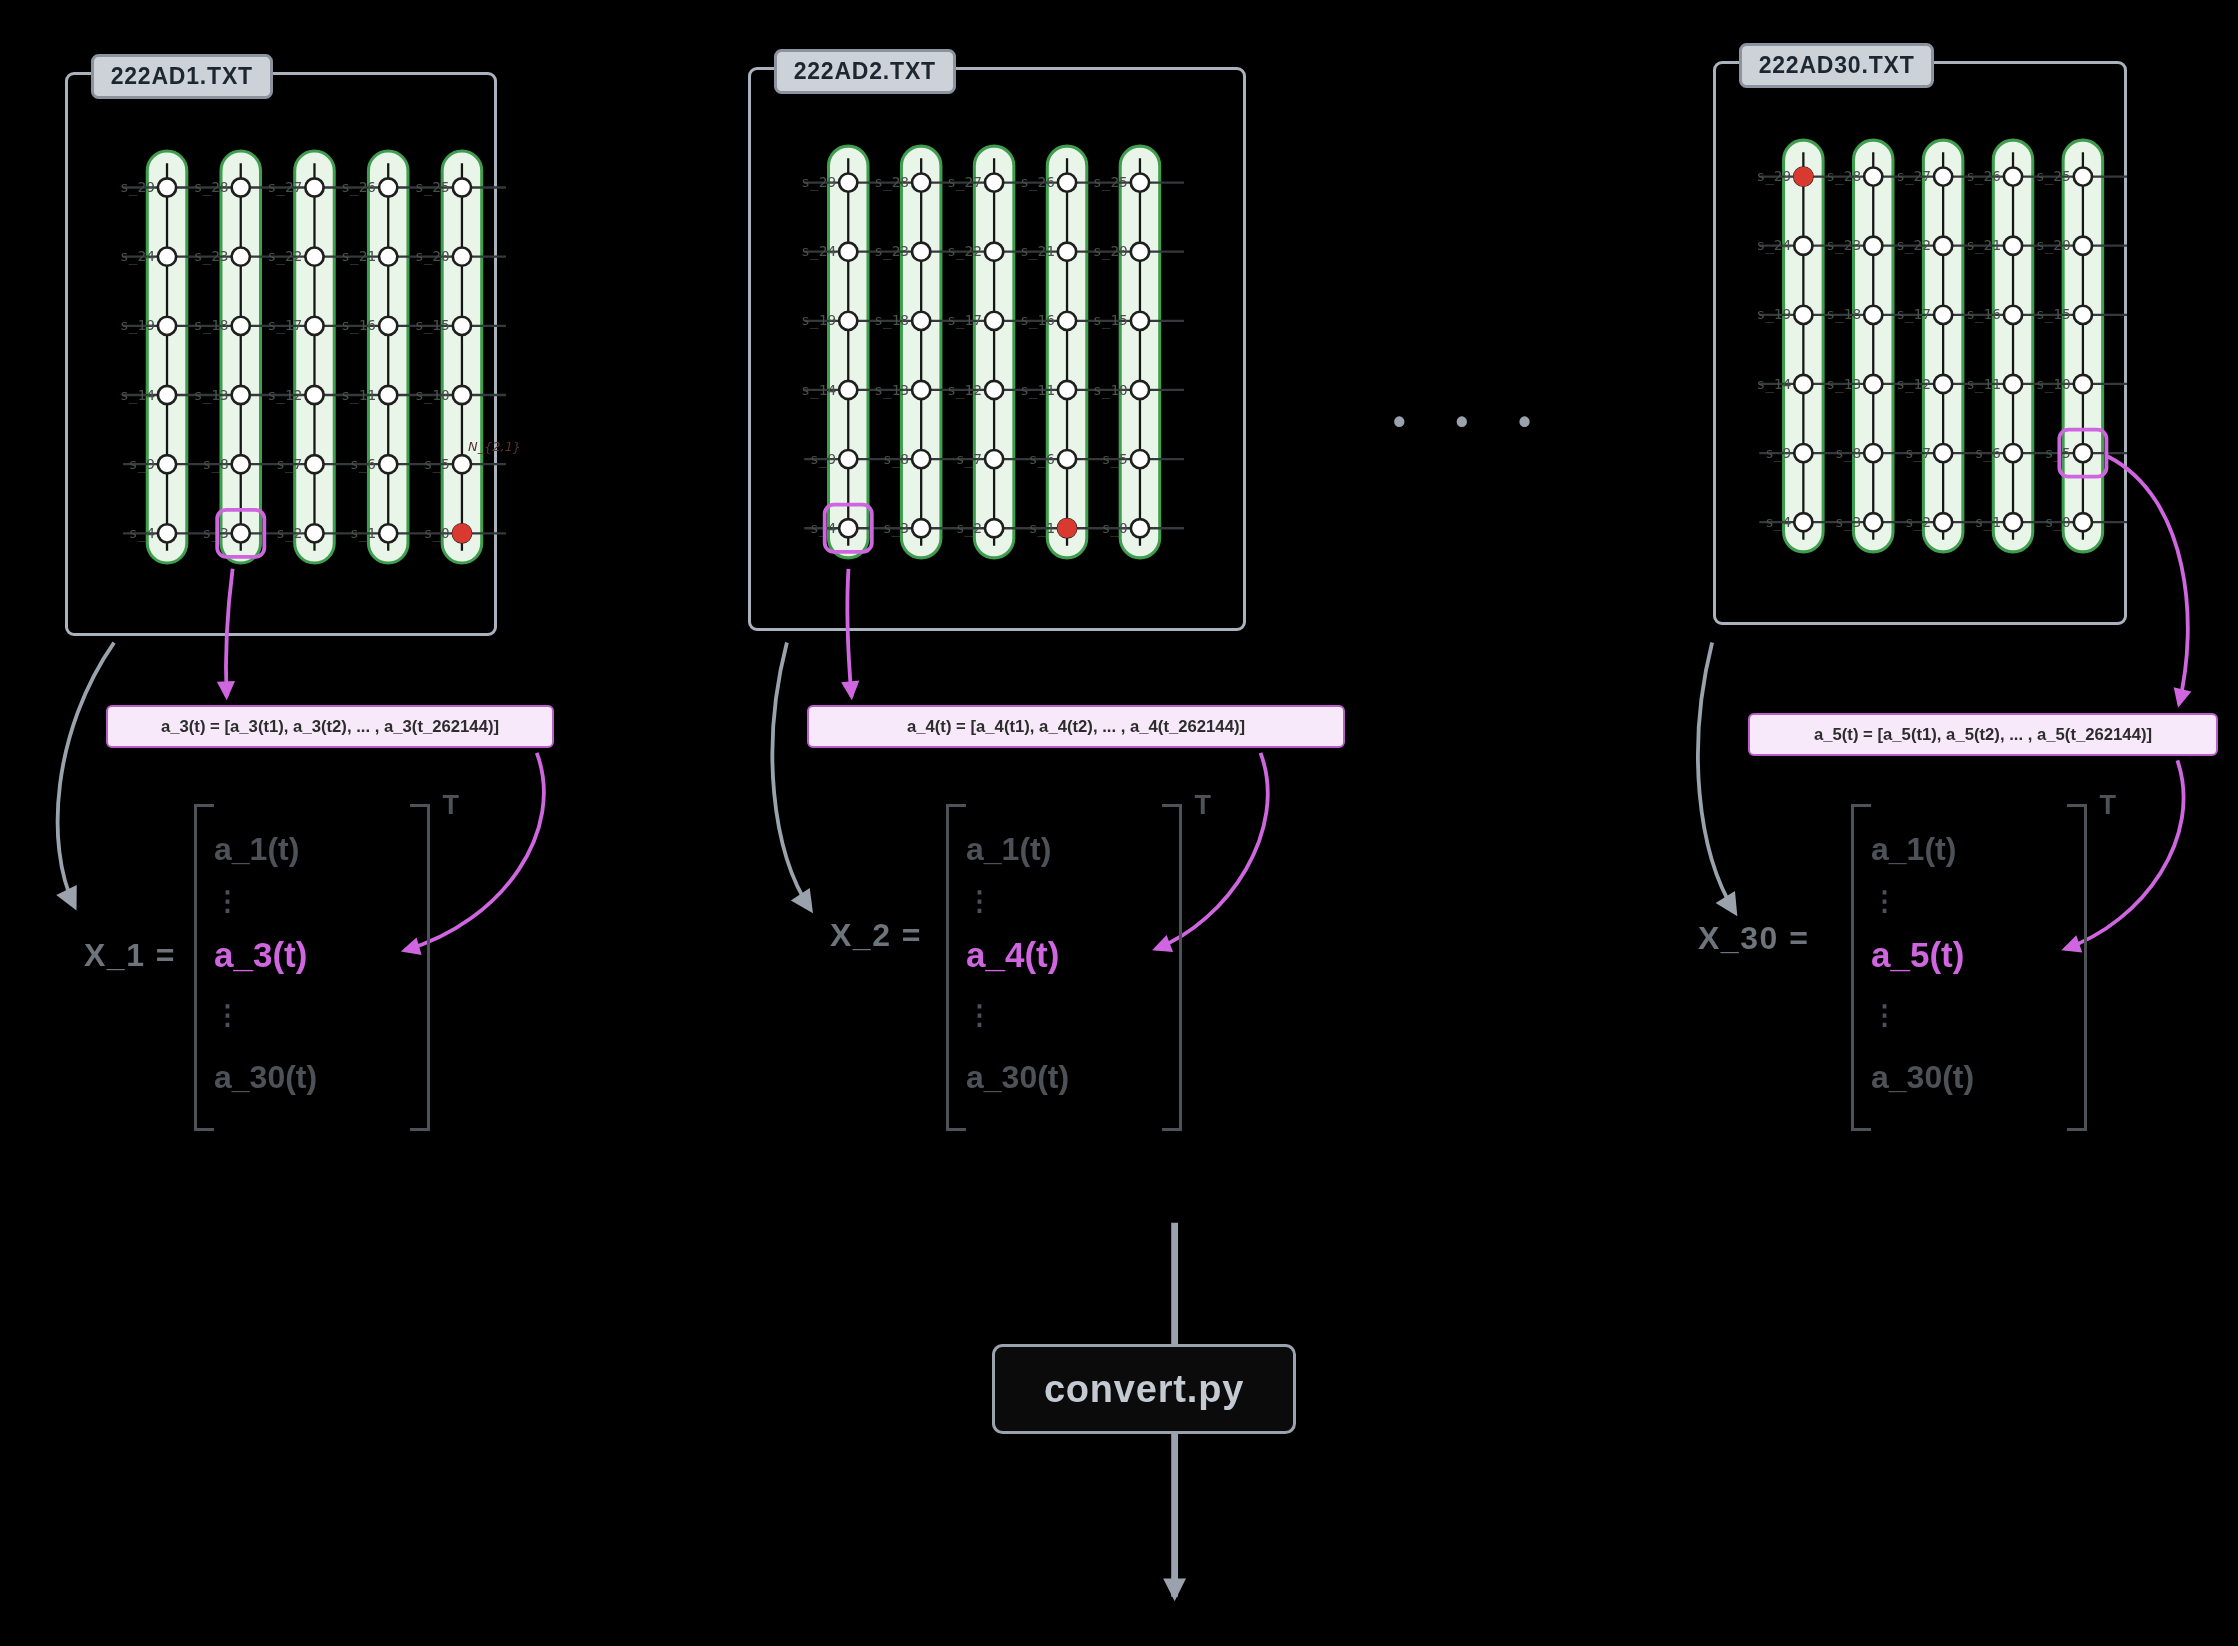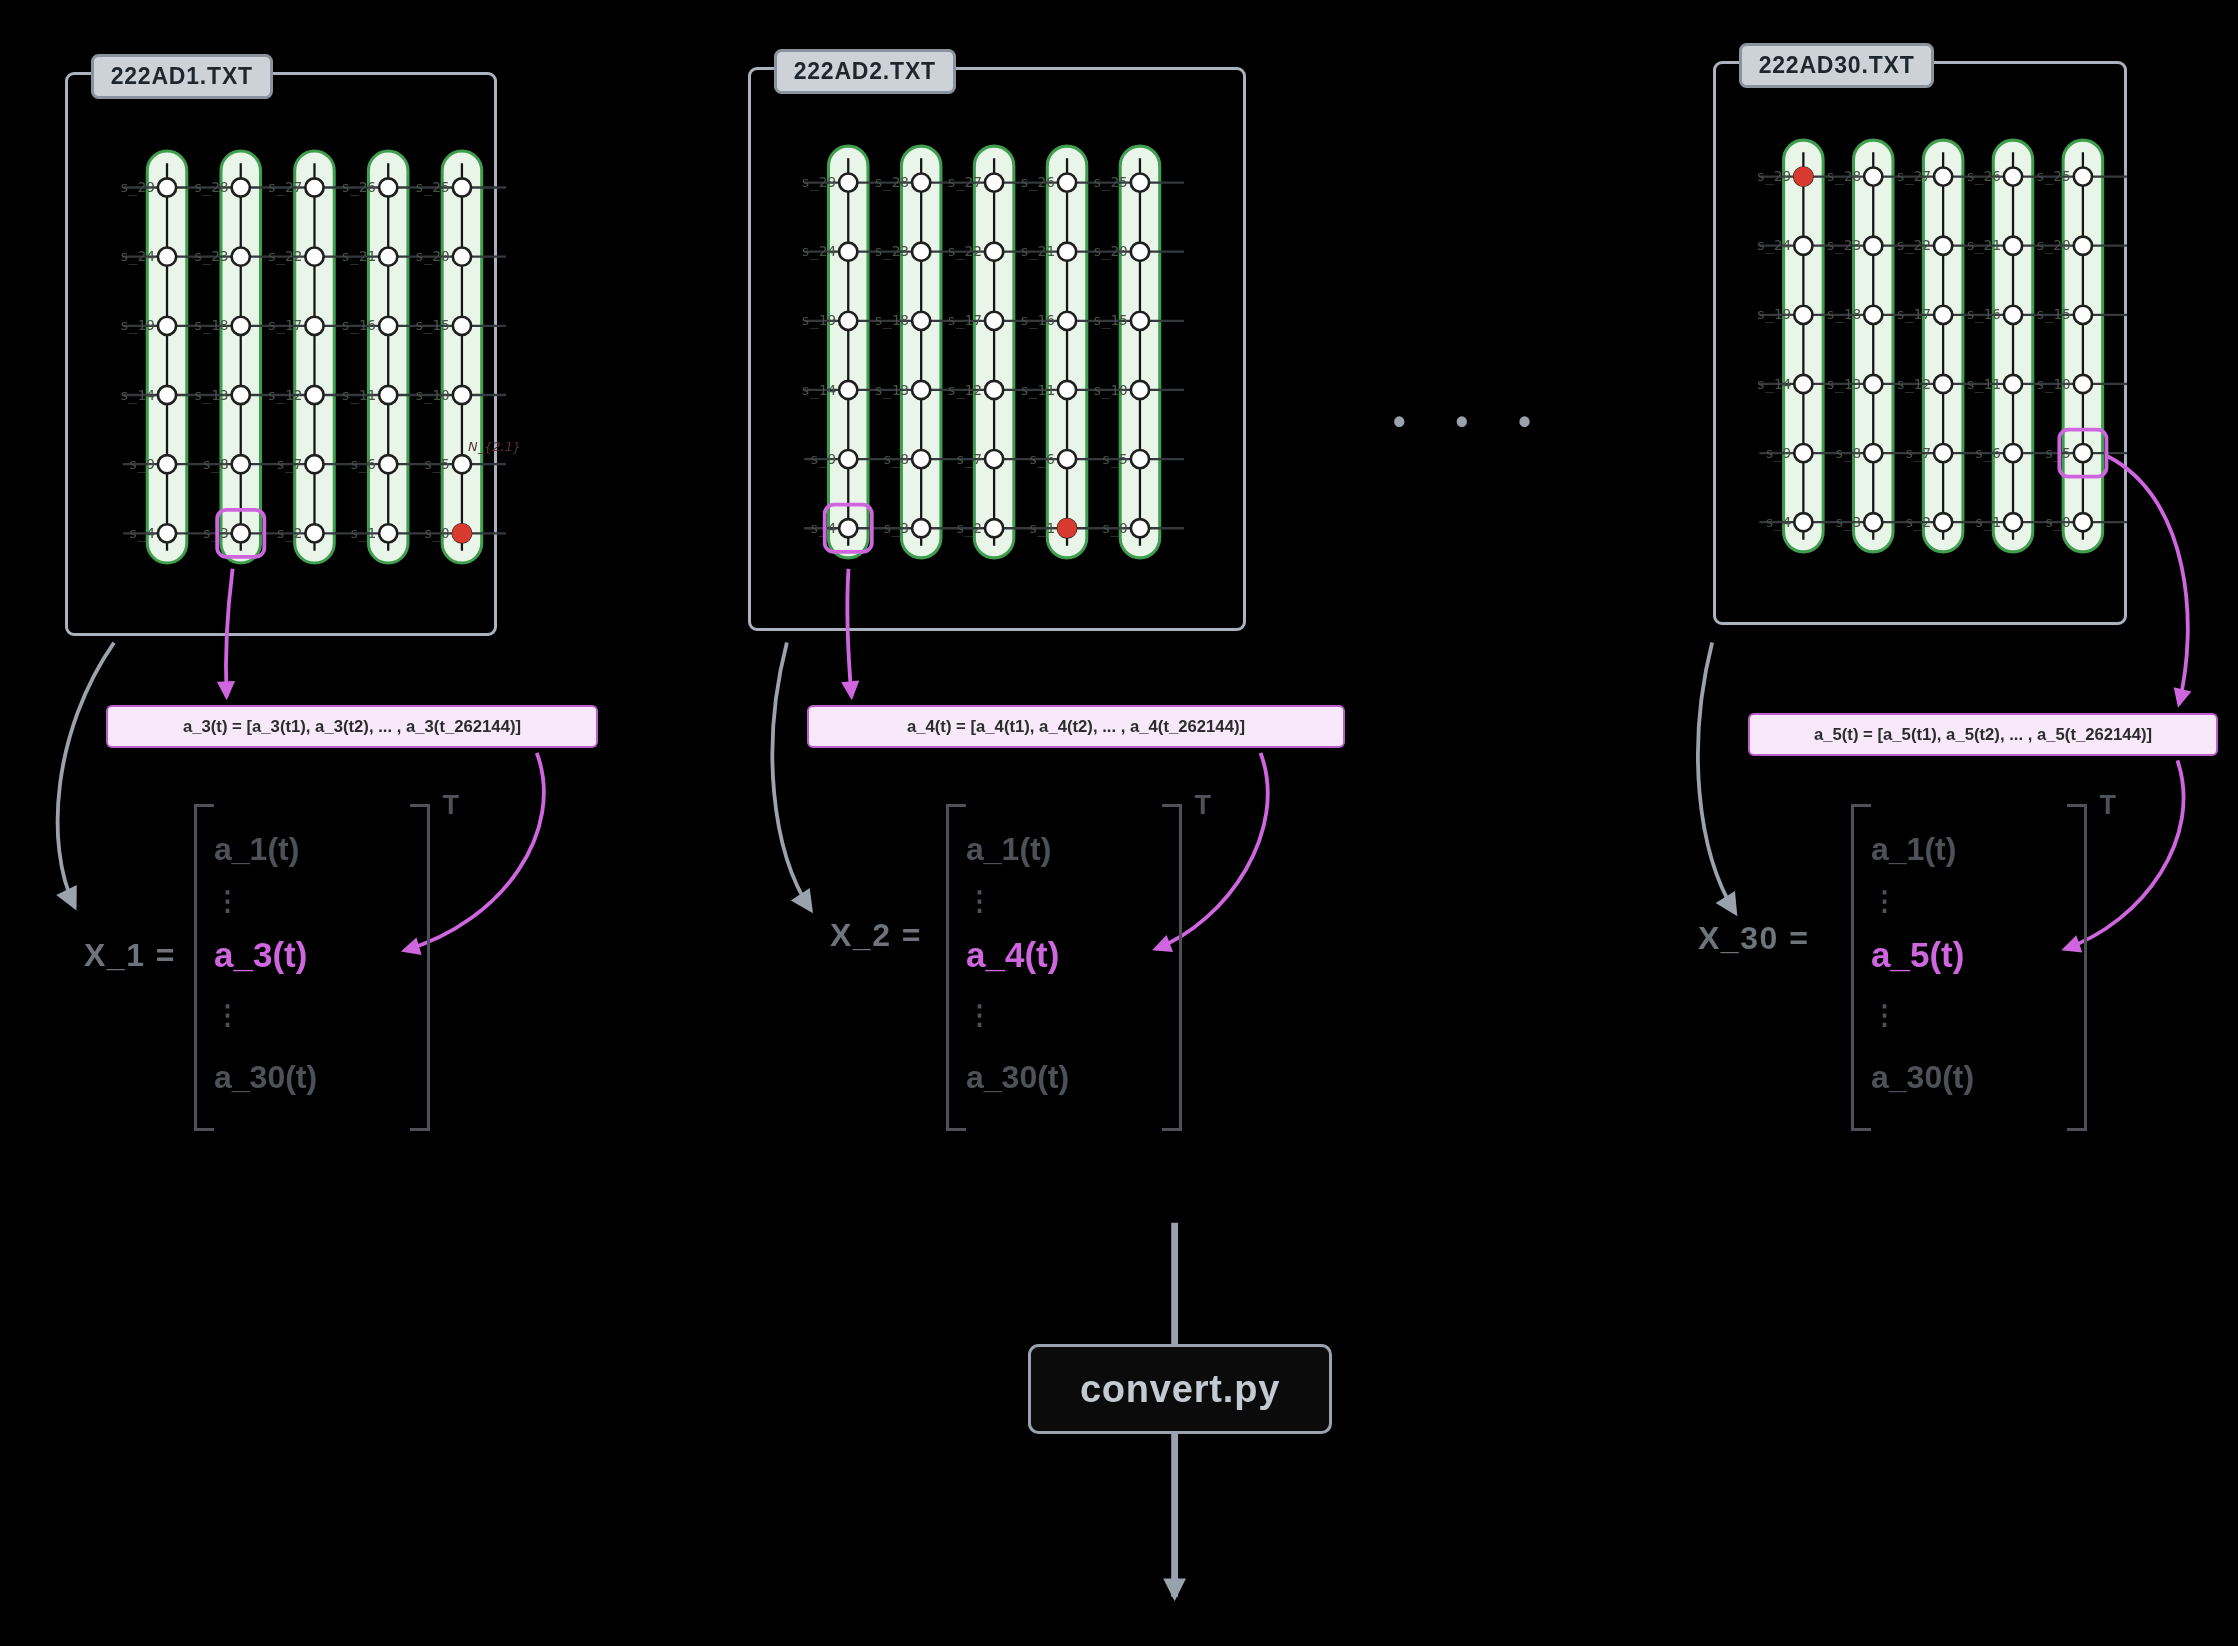"a_3(t) = [a_3(t1), a_3(t2), ..." div.formula { width: 492px -> 448px }
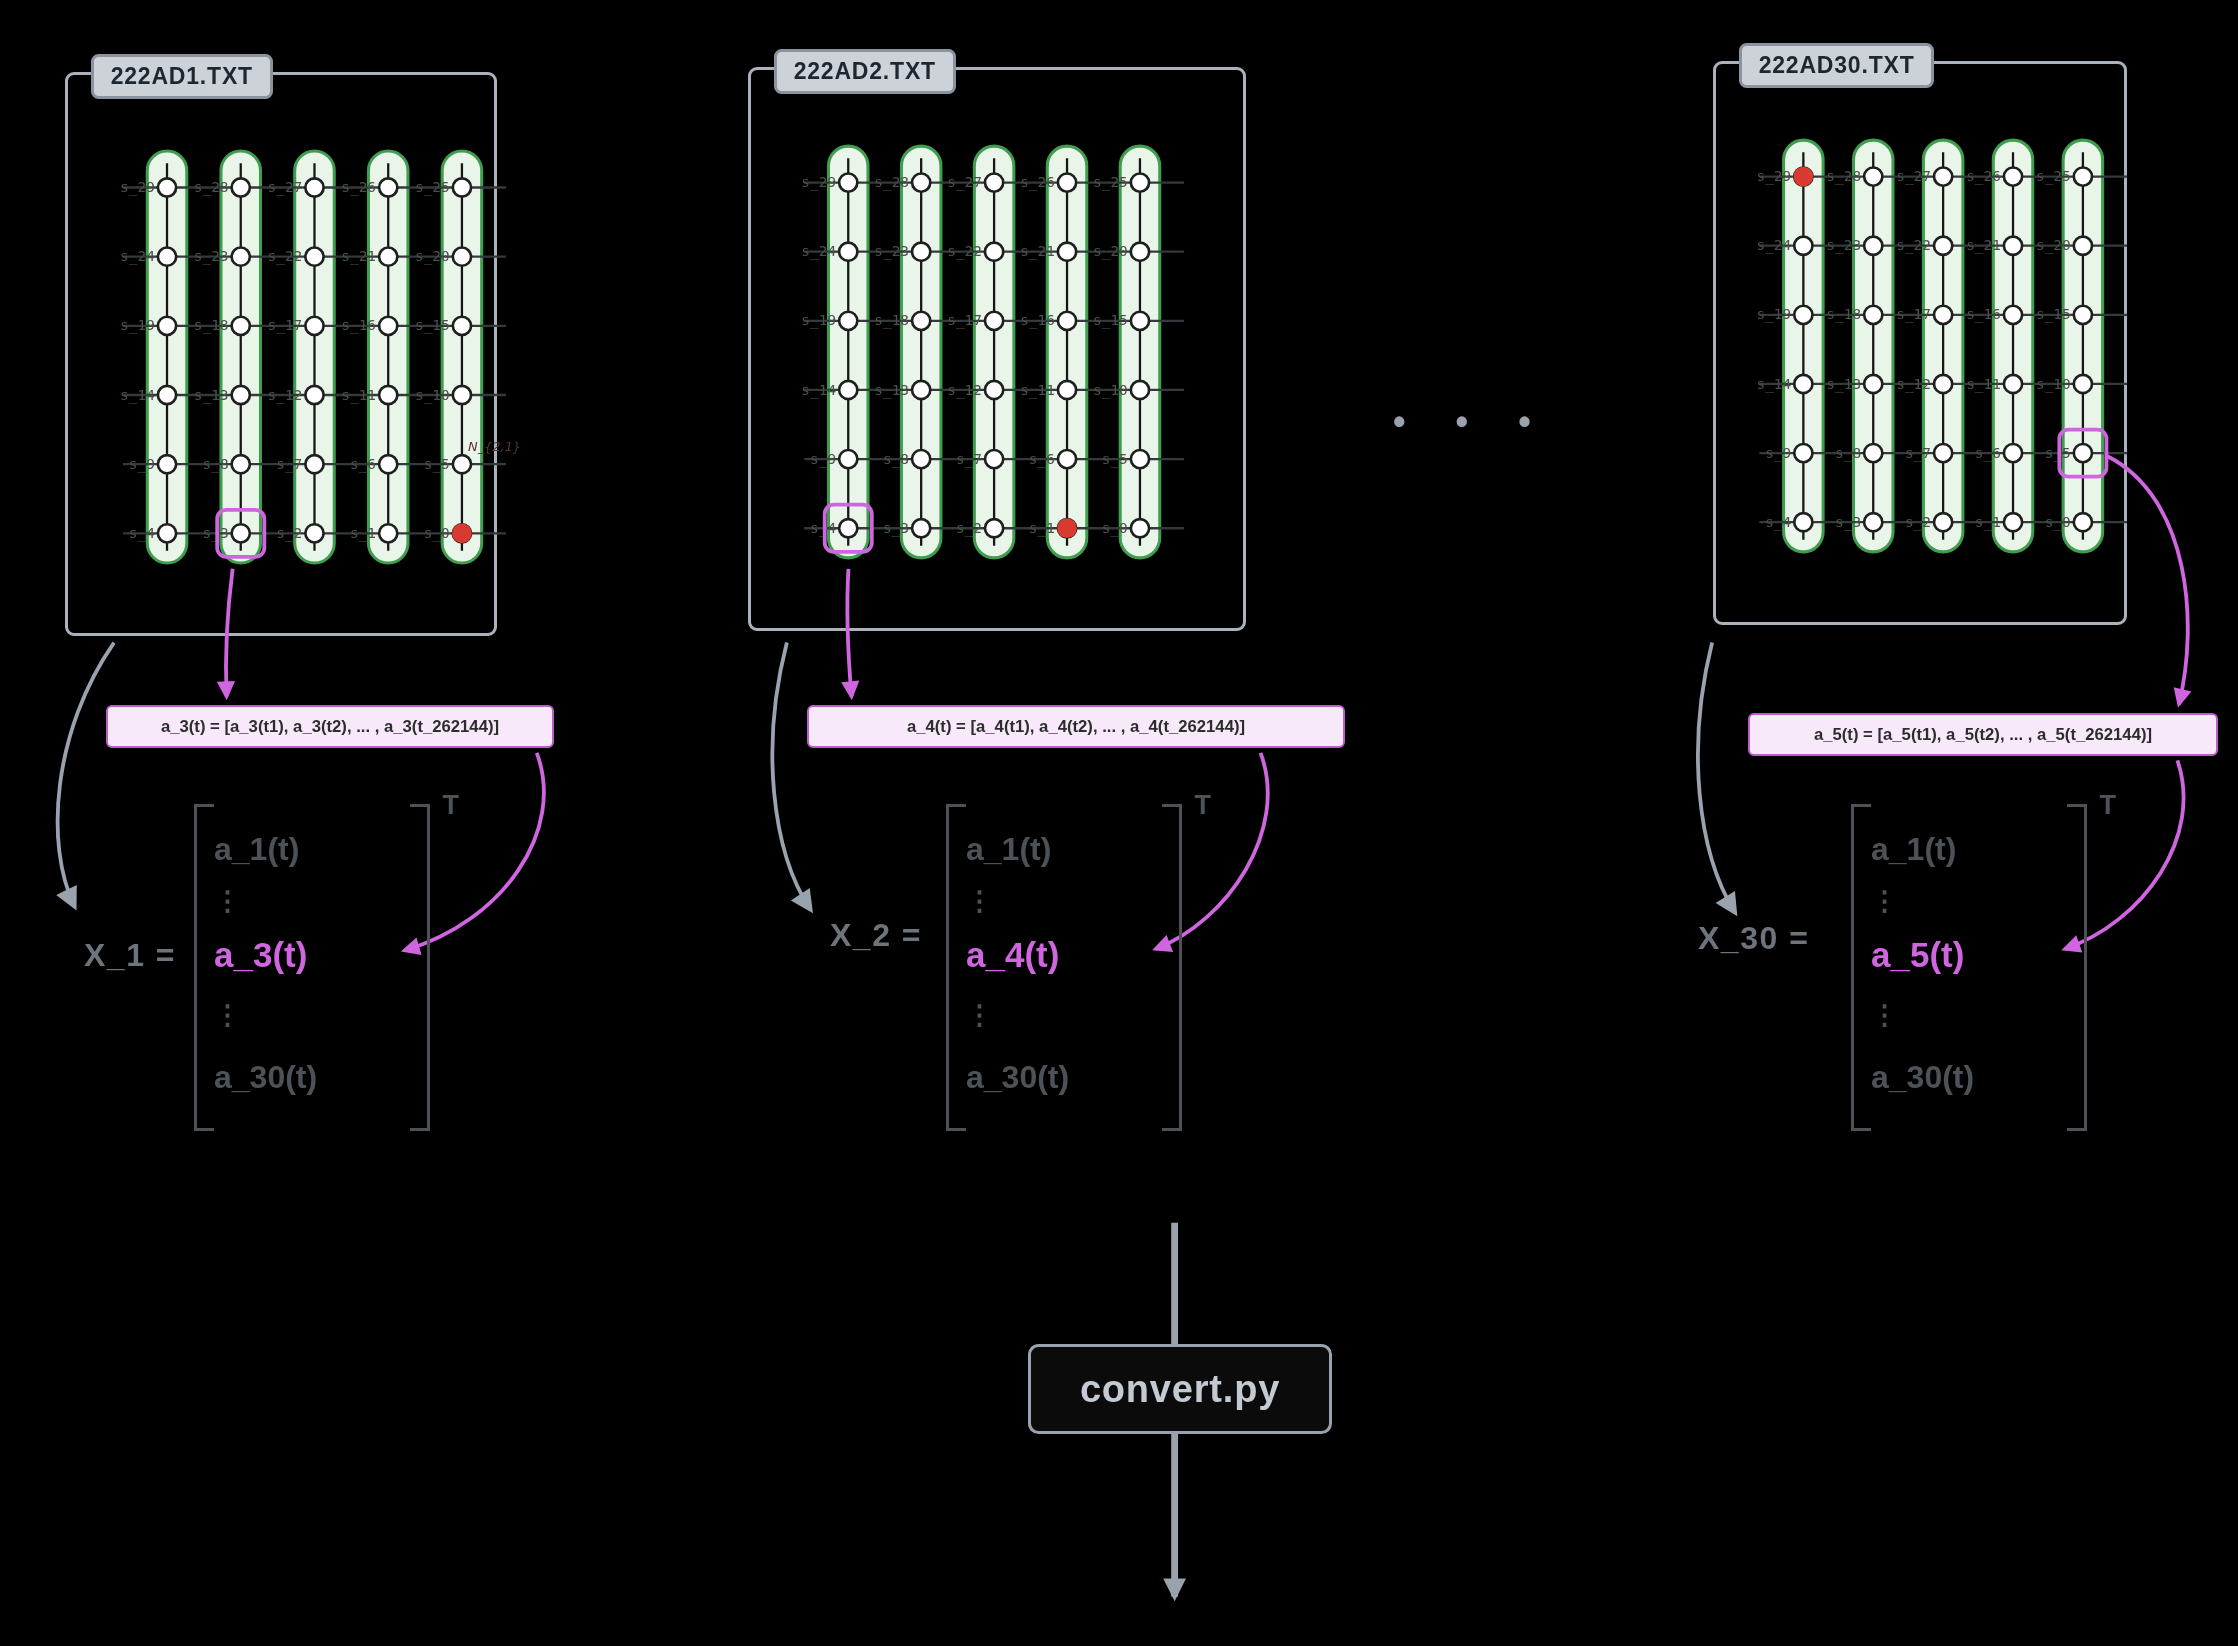"convert.py" .convert { left: 1028px -> 992px }
